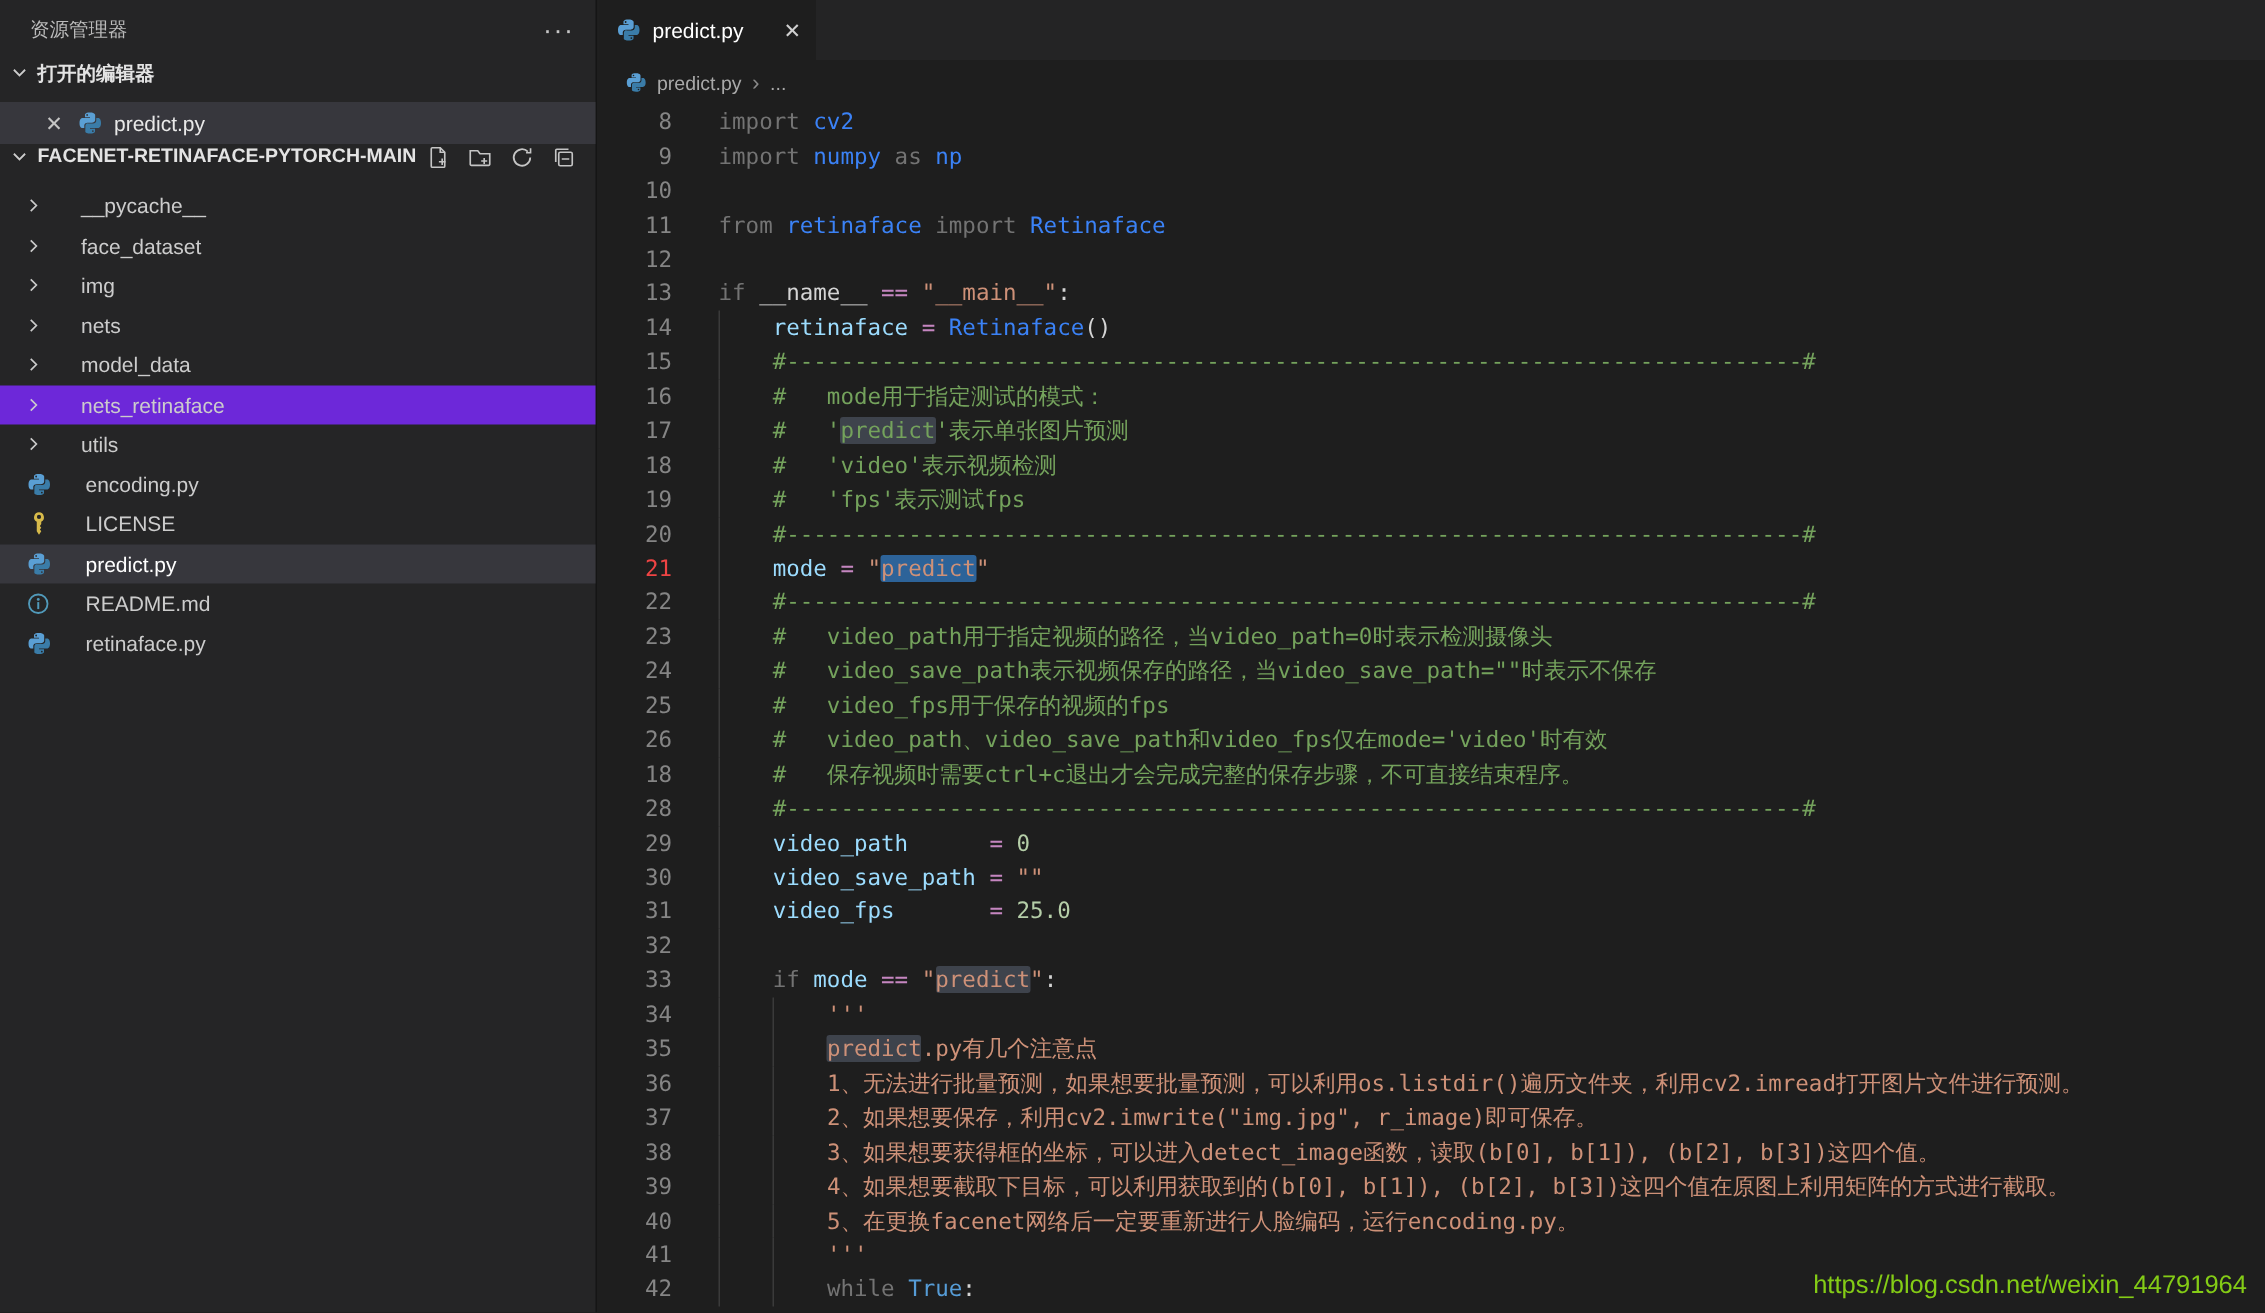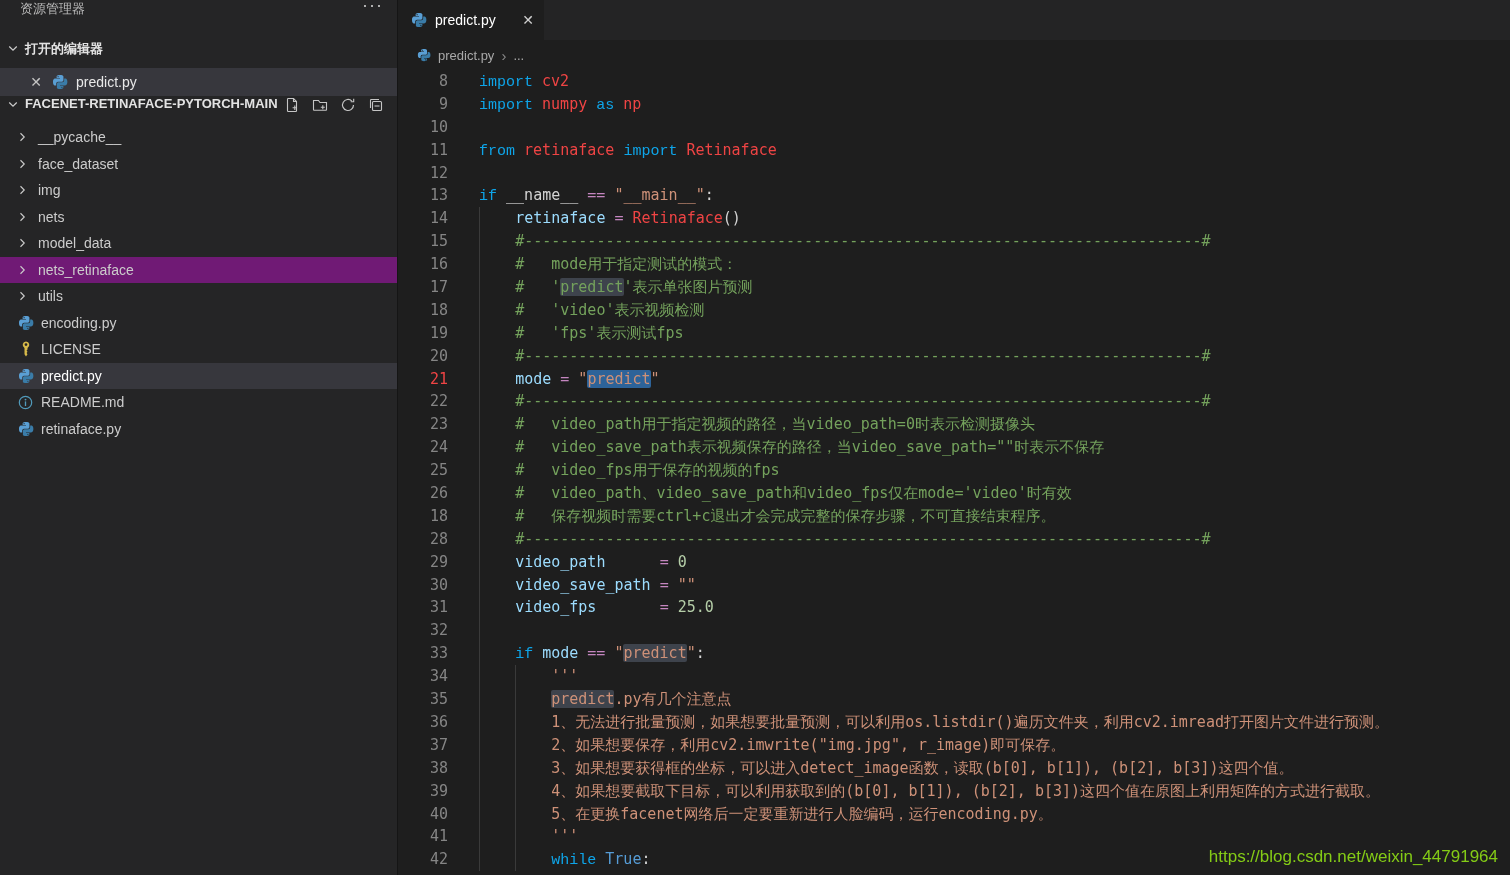"资源管理器" .sb-header { align-items: none -> center }
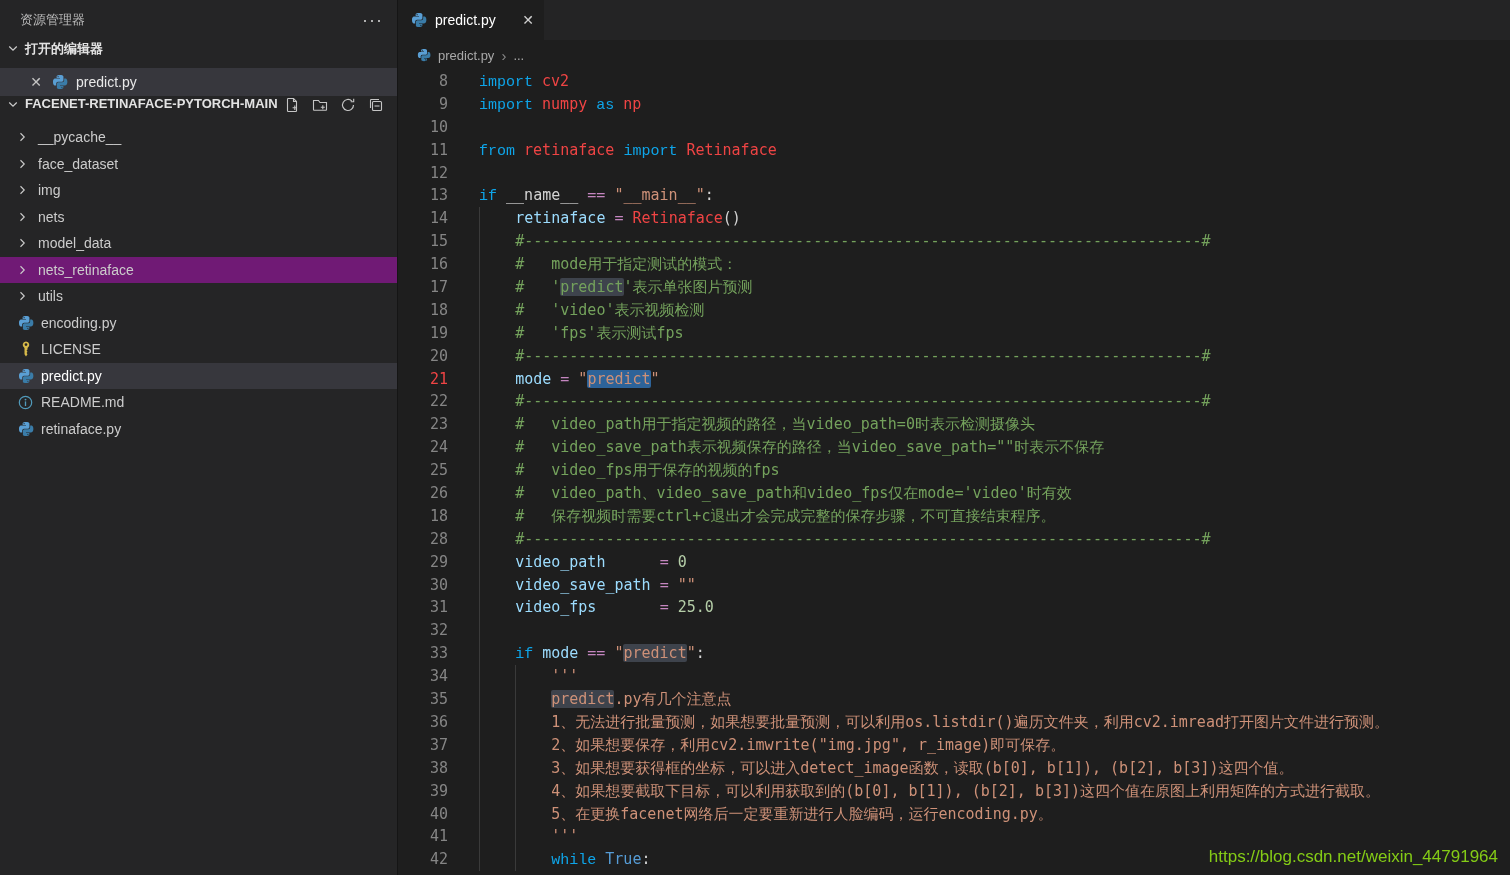"import" .tok-k { color: #0ea5e9 -> #737373; font-family: Liberation Mono, monospace -> none }
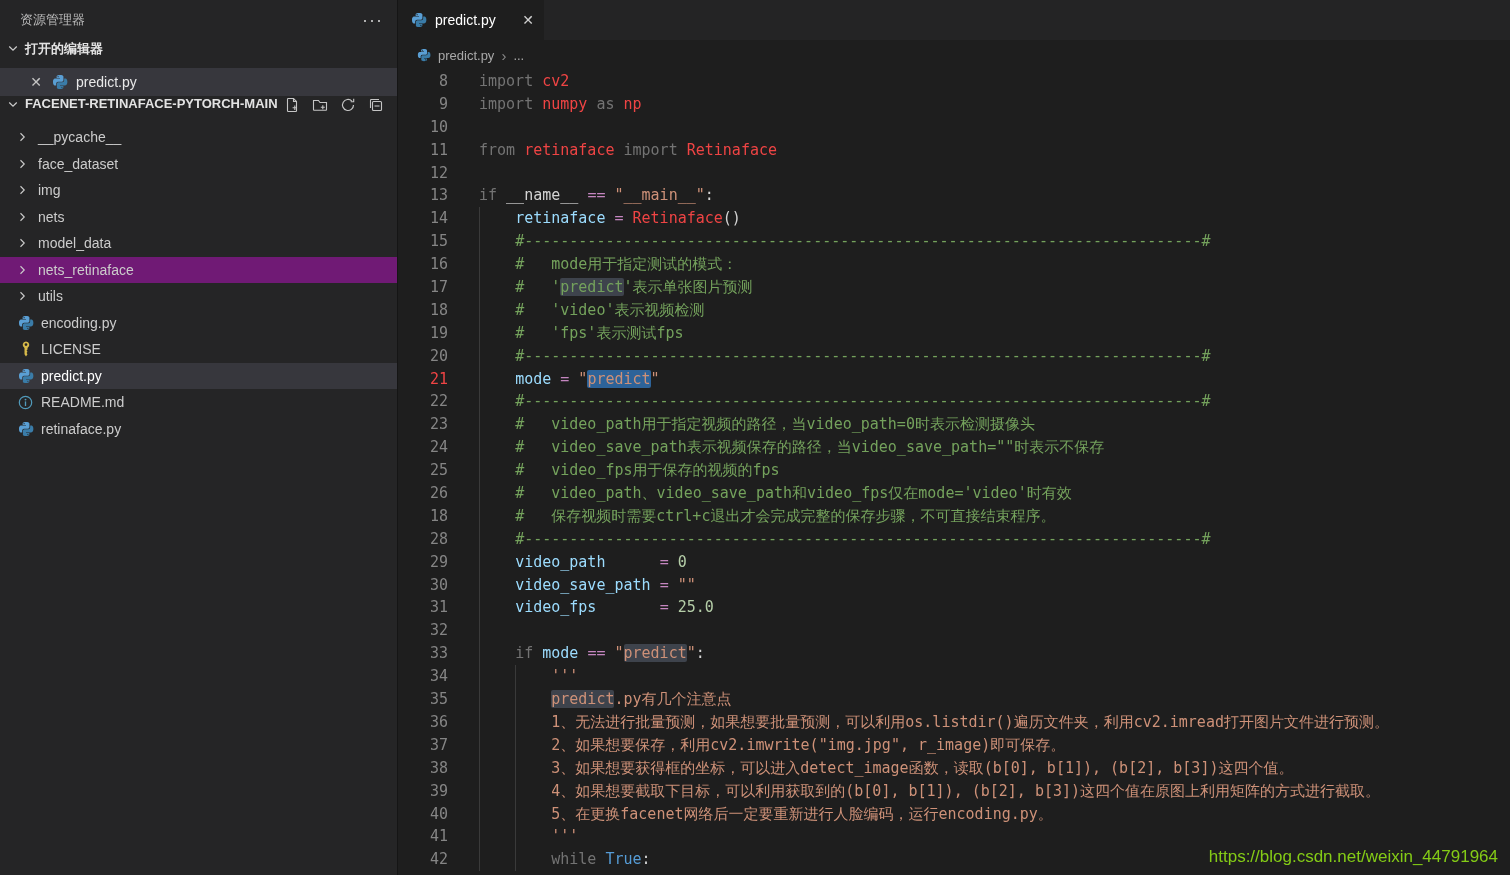"cv2" .tok-t { color: #ef4444 -> #3b82f6 }
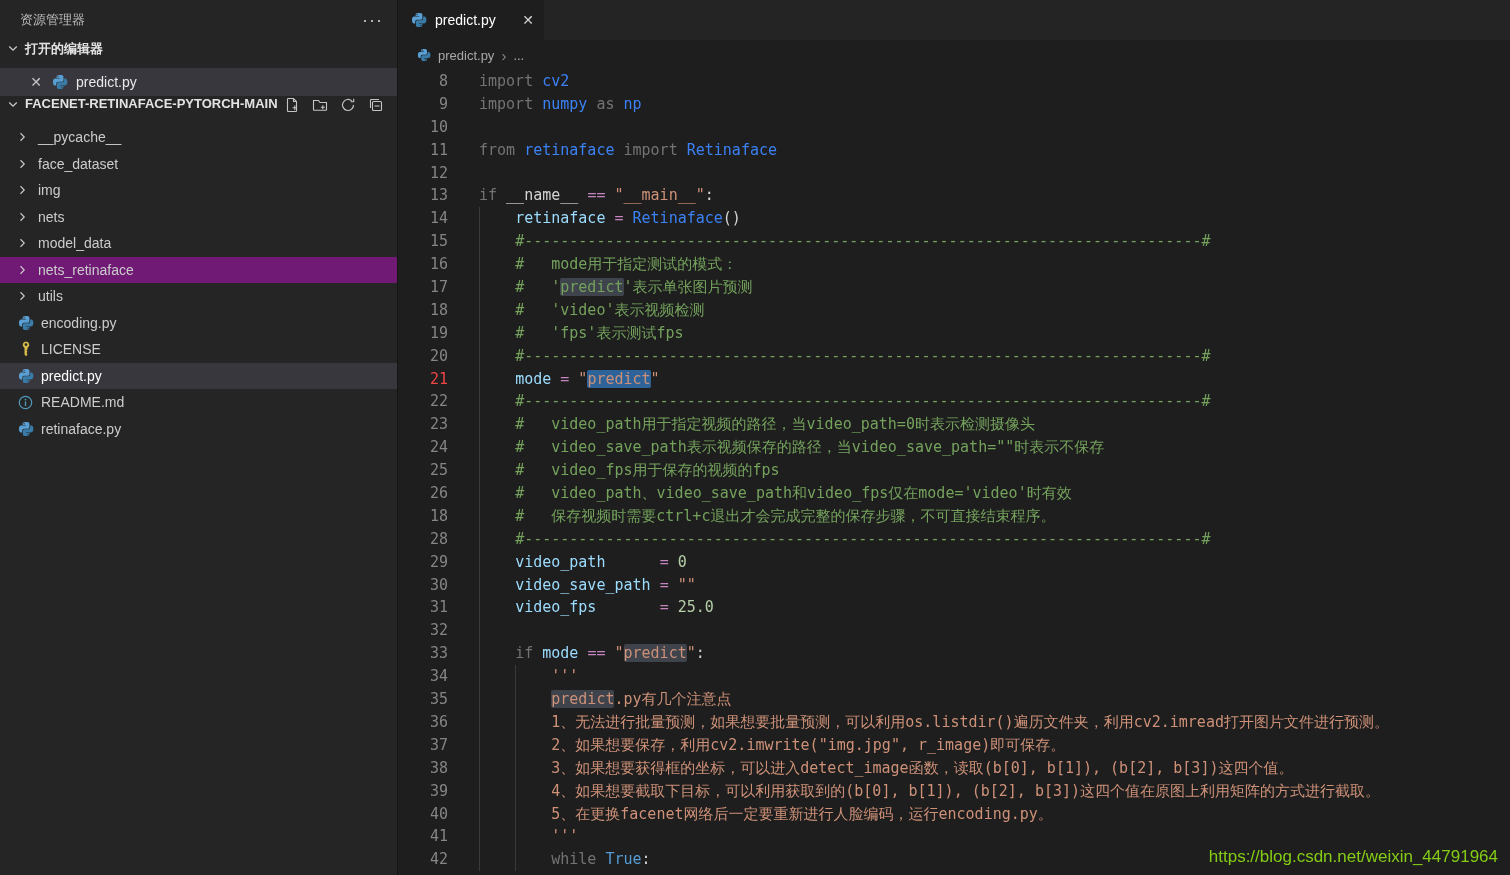"__pycache__" .trow { gap: none -> 16px }
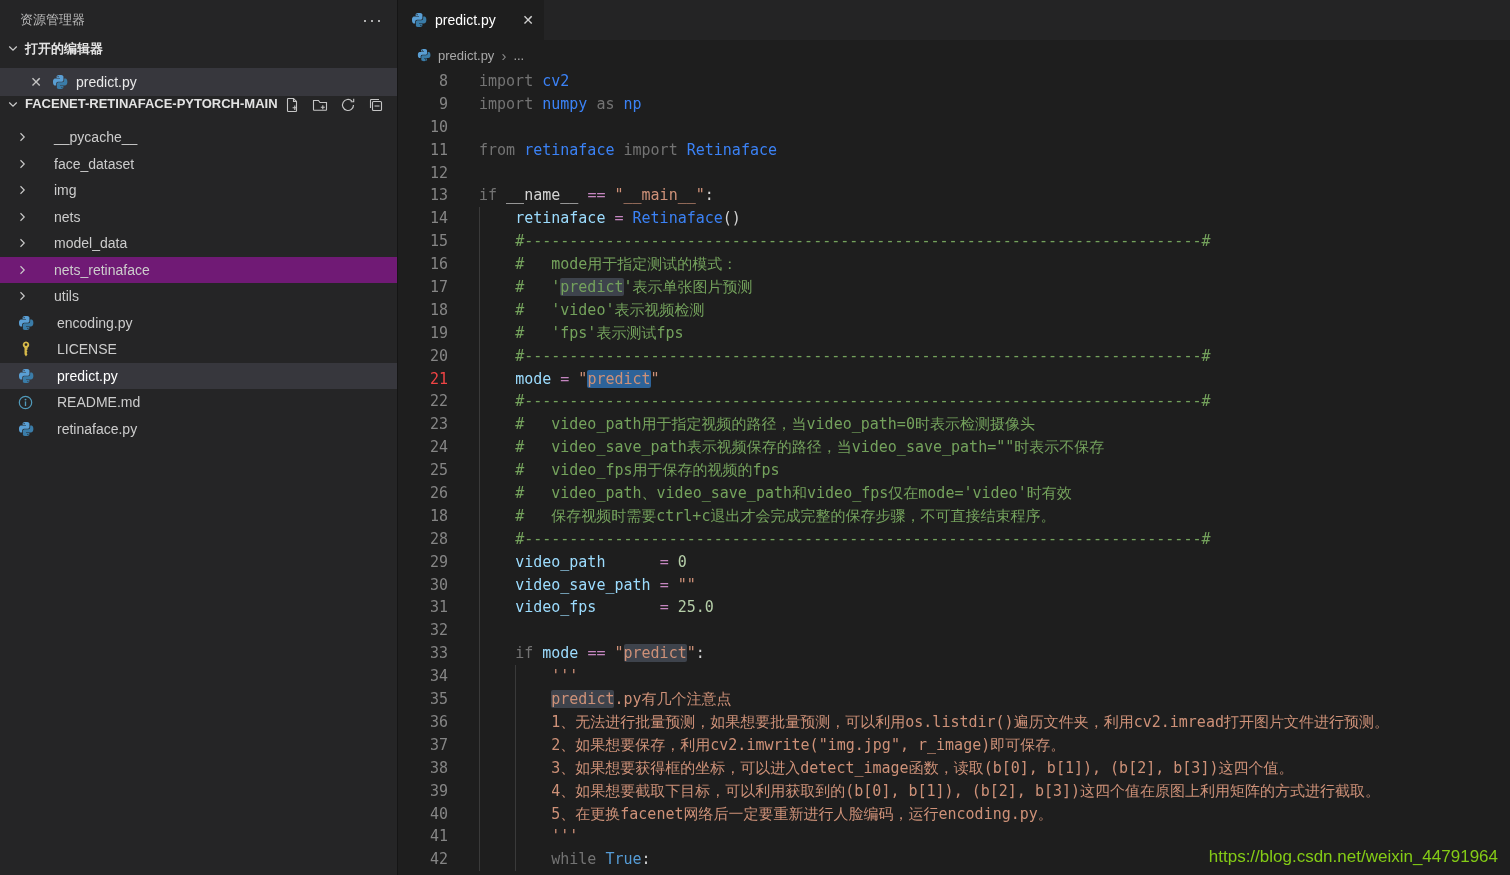"nets_retinaface" .trow.hl { background: #701a75 -> #6d28d9 }
